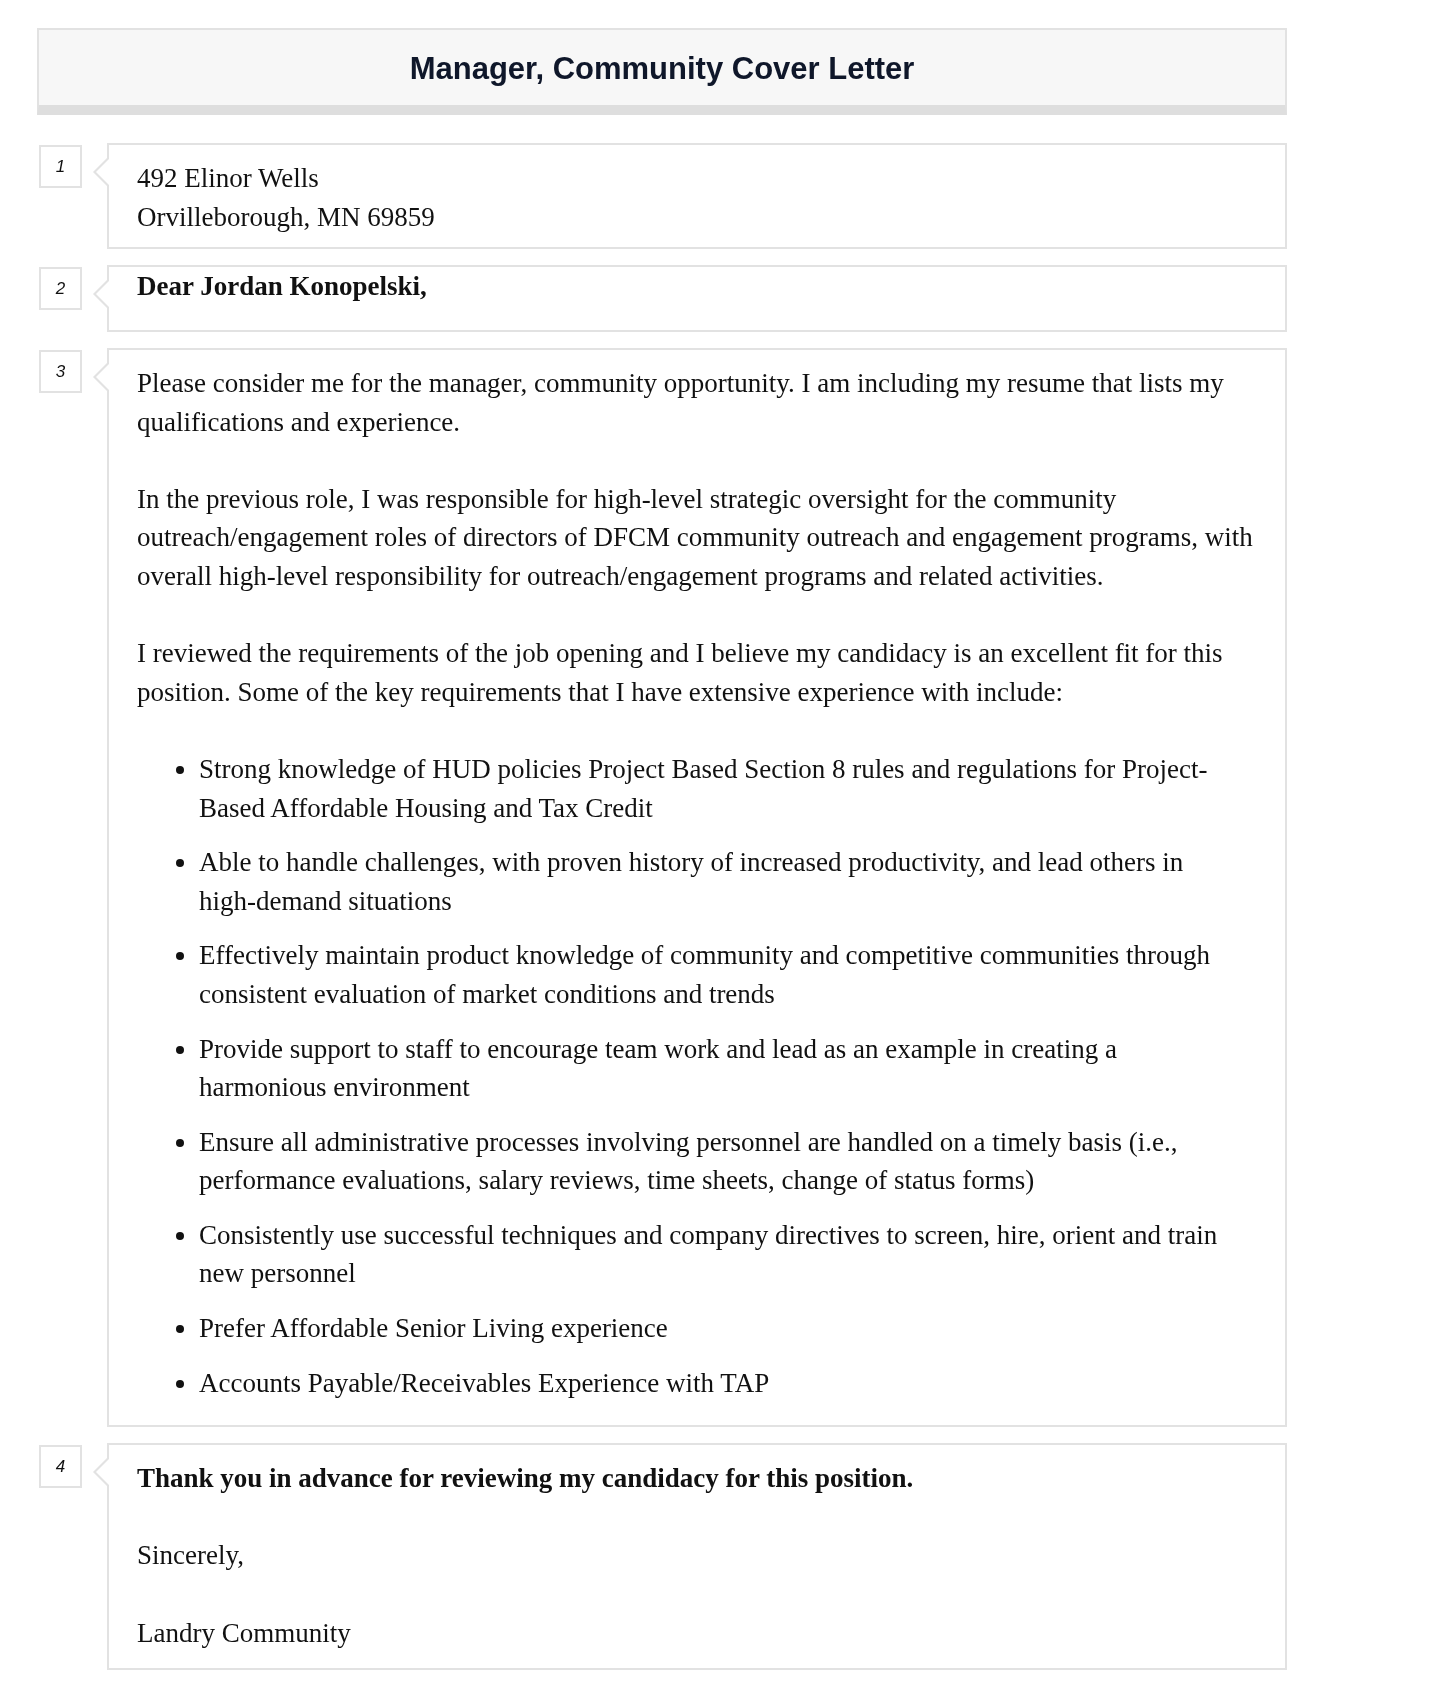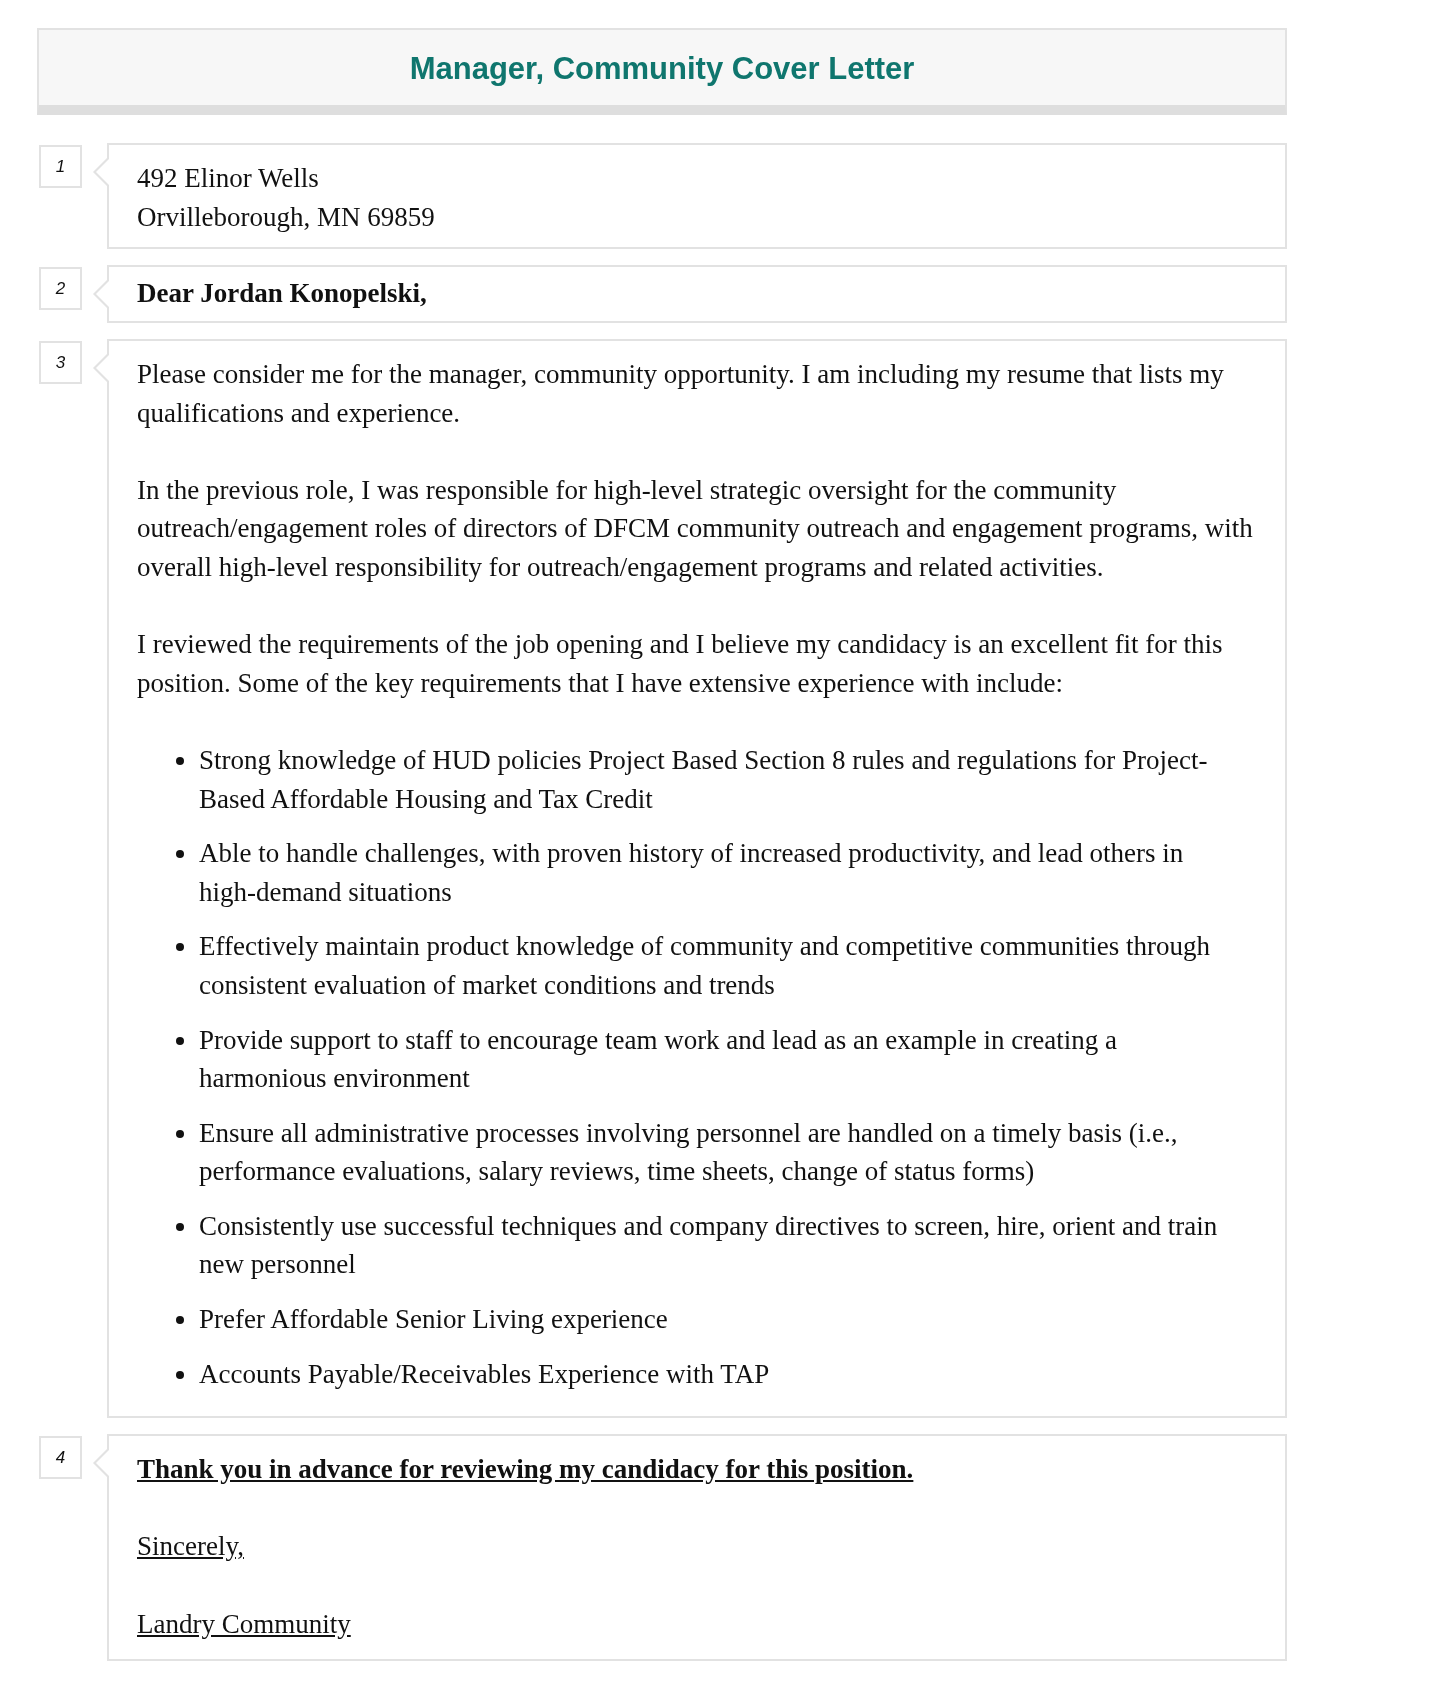"Manager, Community Cover Letter" .header h1 { color: #0f766e -> #0f172a }
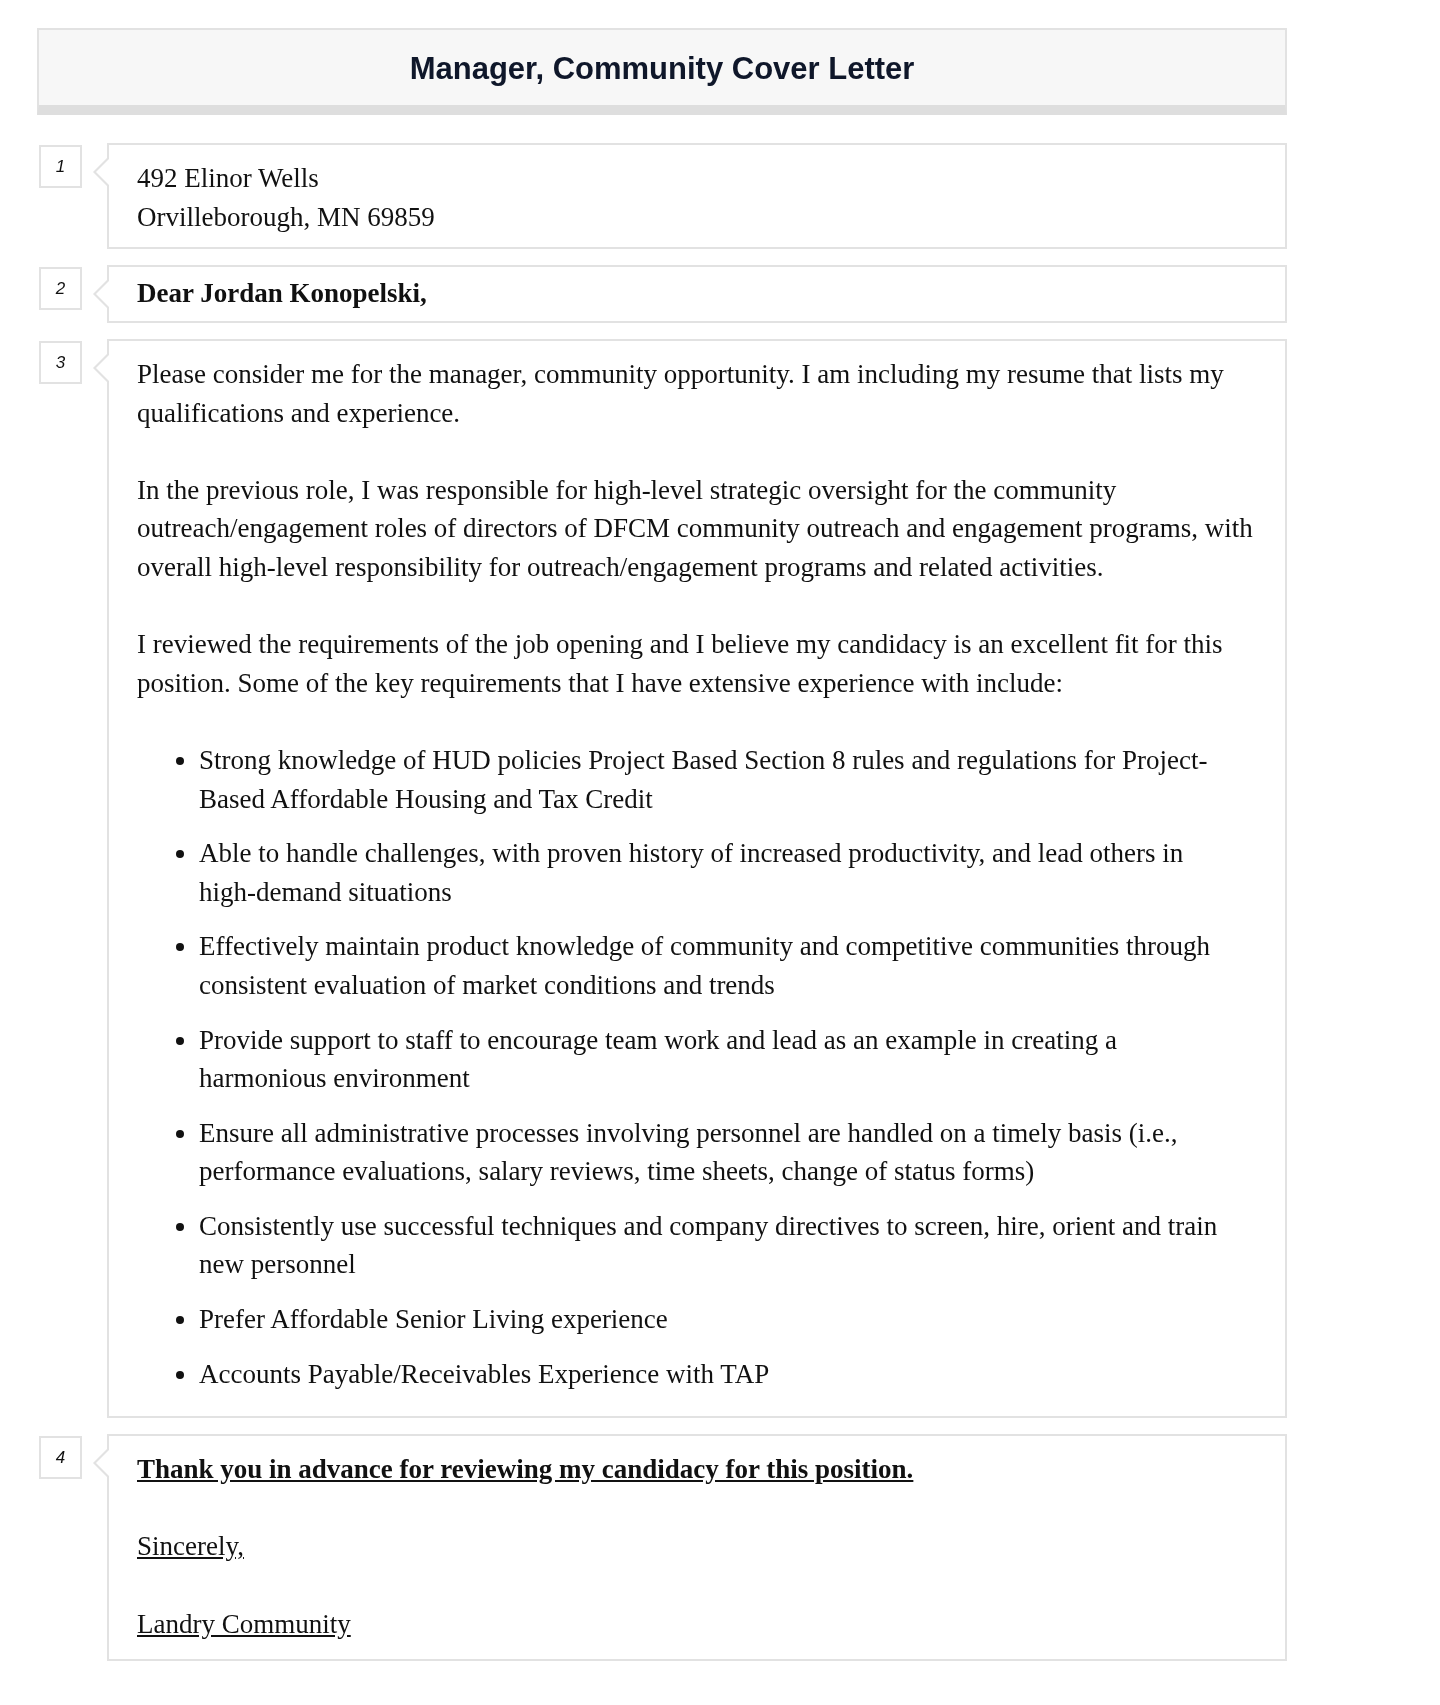"Dear Jordan Konopelski," .s2 .box { height: 58px -> 67px; padding-top: 7px -> 0 }
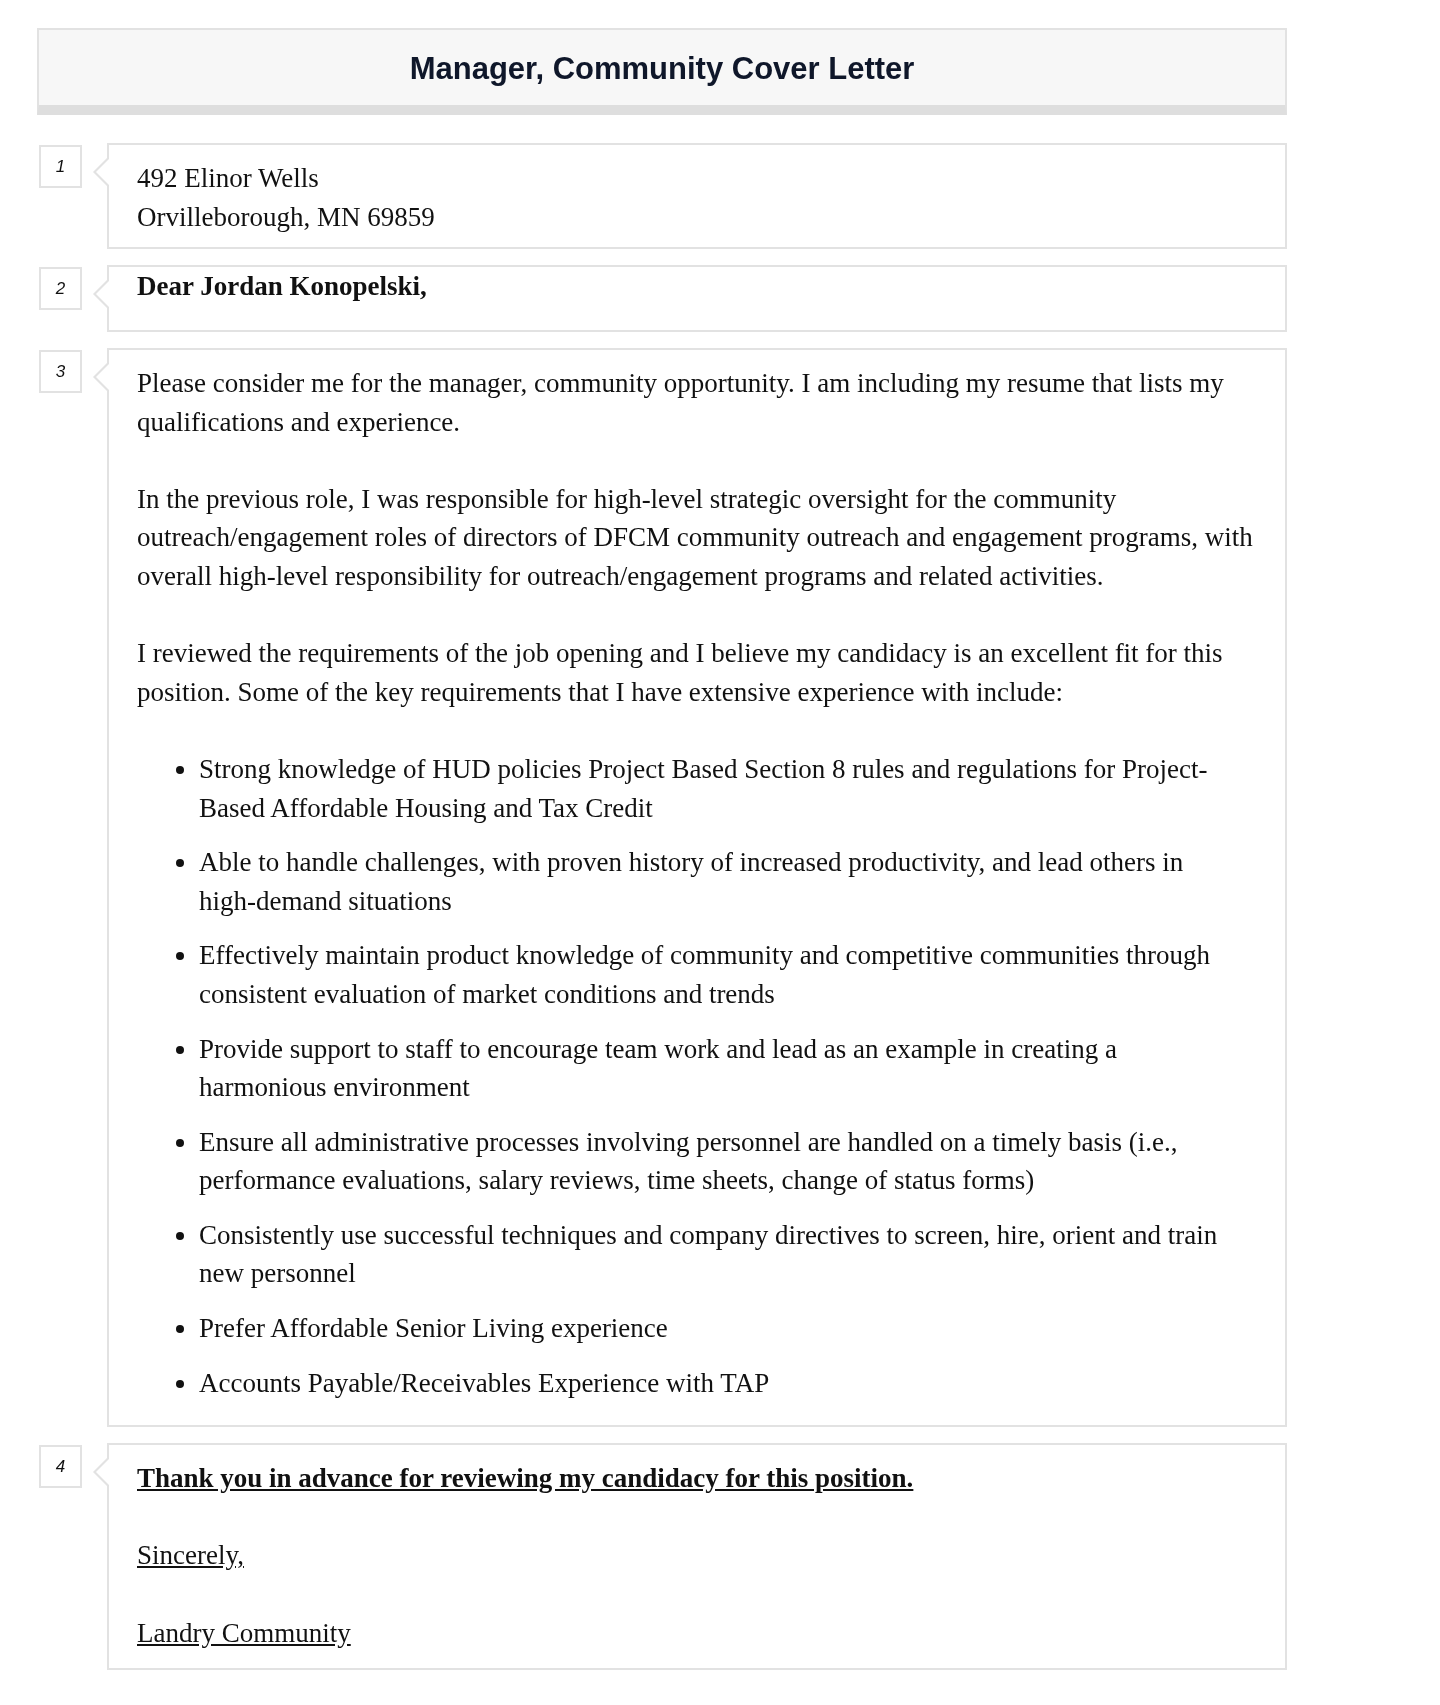"Thank you in advance for" .s4 .box { text-decoration: underline -> none }
